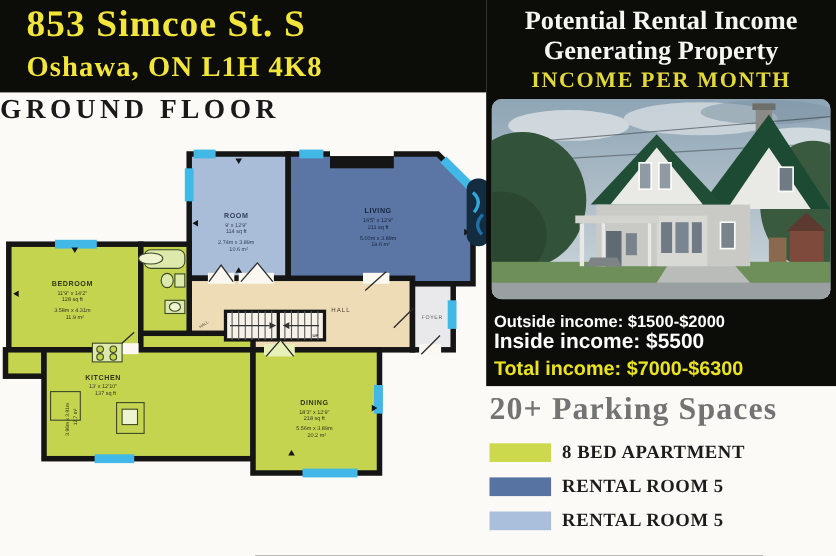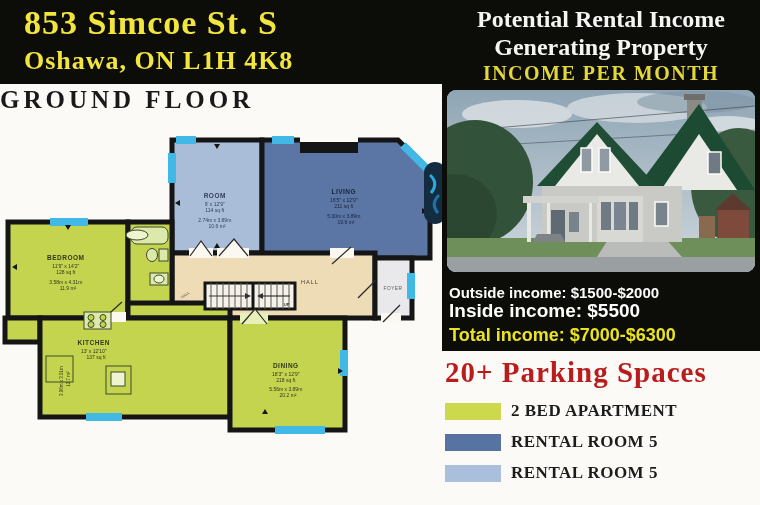"20+ Parking Spaces" .parking { color: #b91c1c -> #737373 }
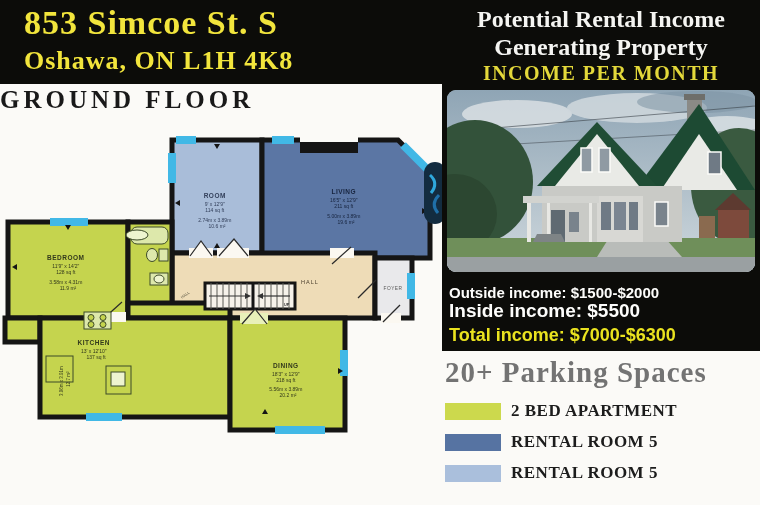"2 BED APARTMENT" div.leg-label { text: 2 -> 8 }
